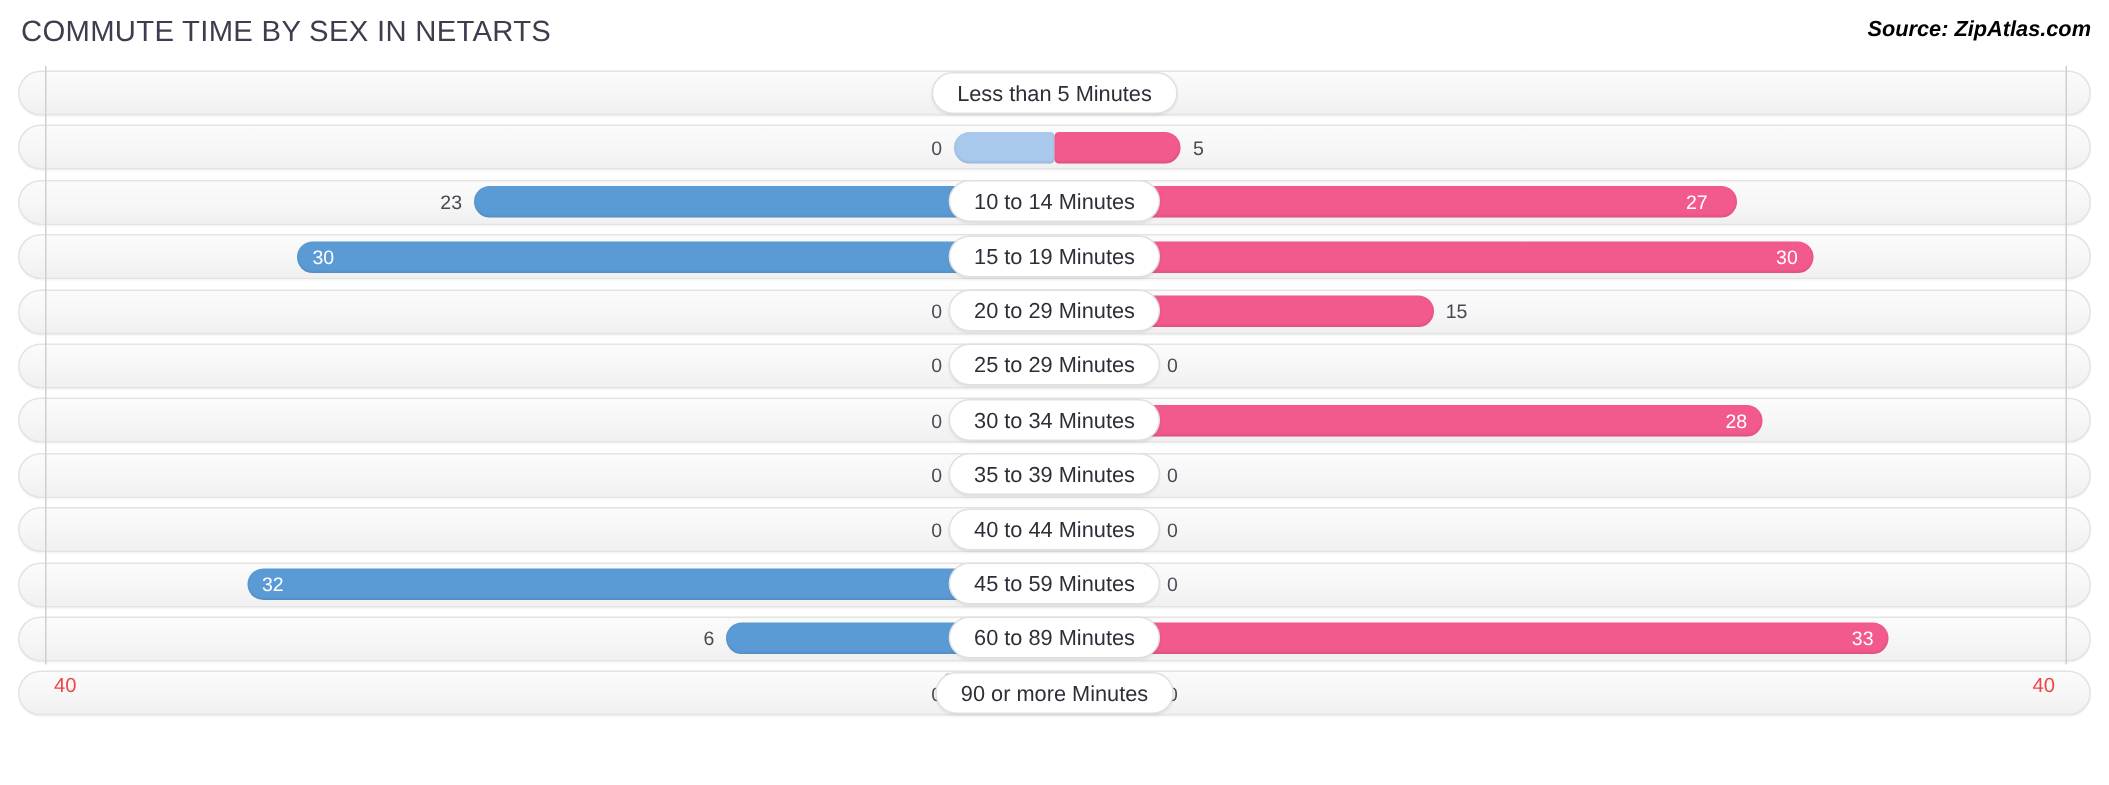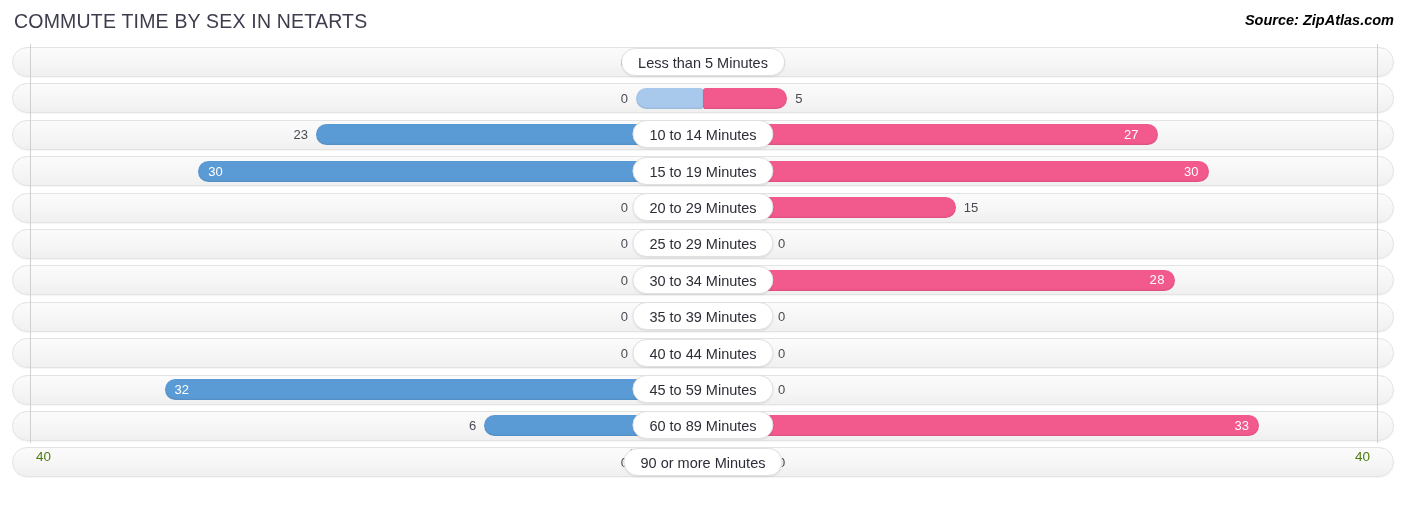"28" div.bar-value { font-family: Liberation Mono, monospace -> none }
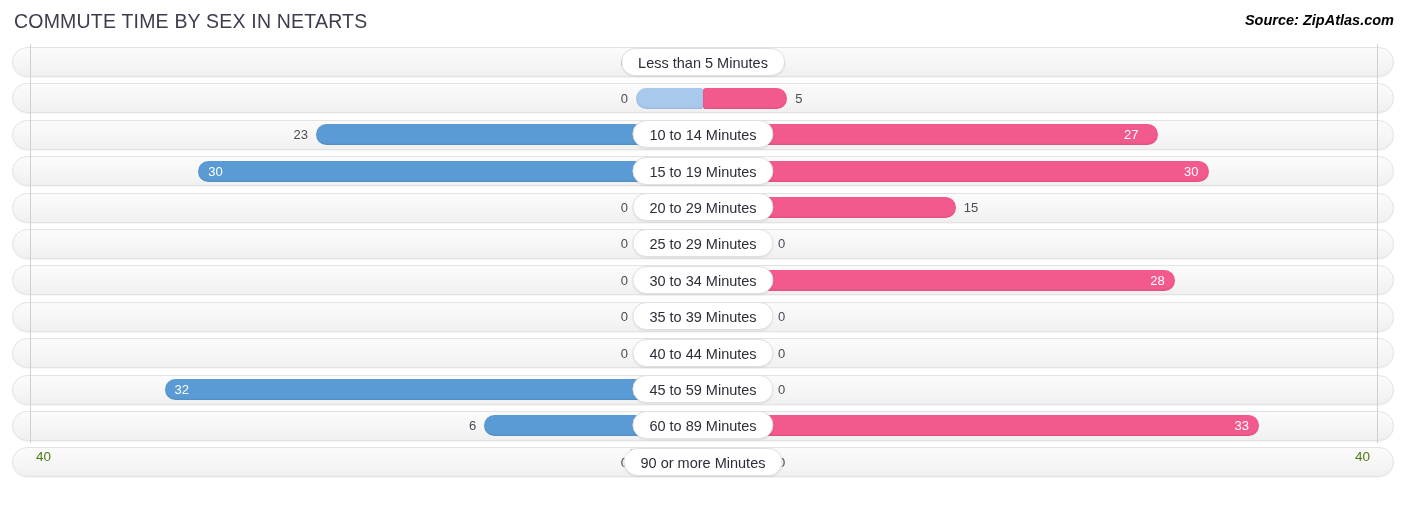"40" .axis-label { color: #4d7c0f -> #ef4444 }
